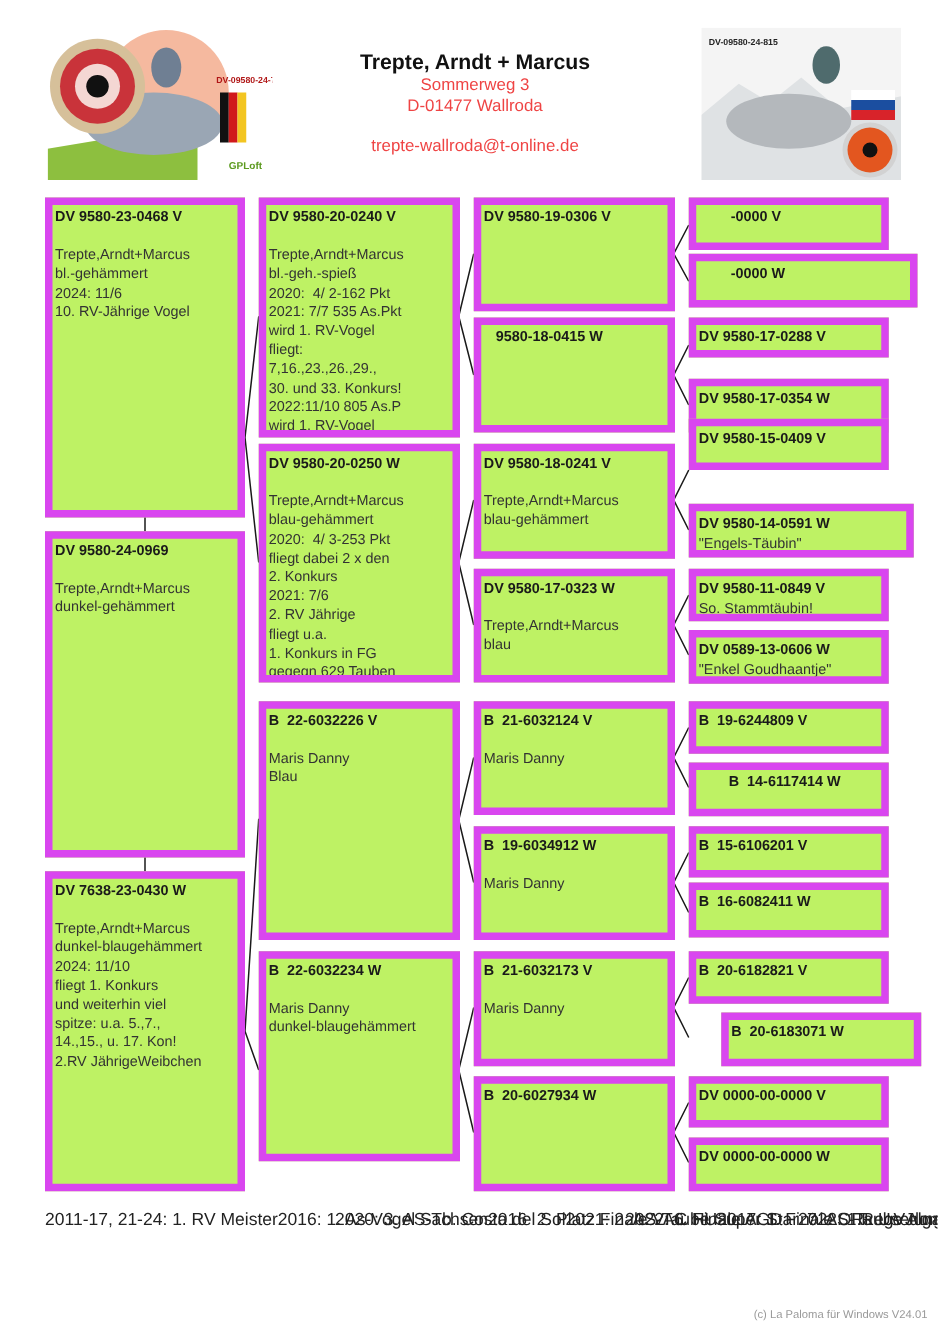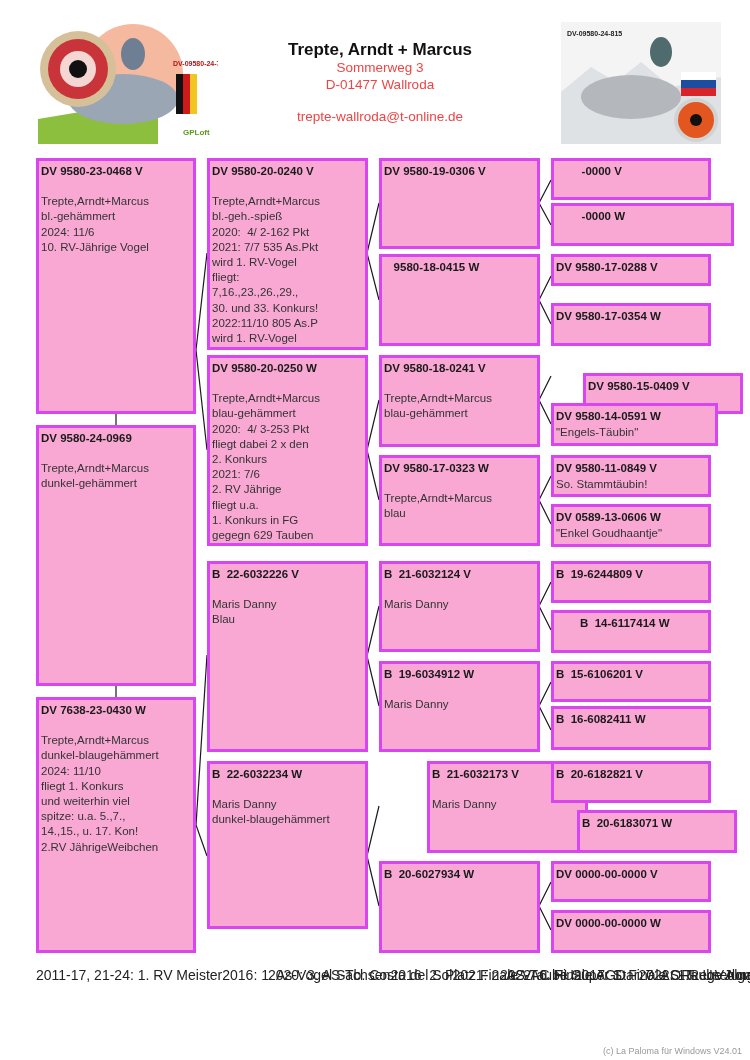"DV 9580-23-0468 V" .box { background: #f9a8d4 -> #bef264; border: 3px solid #d946ef -> 6px solid #d946ef }
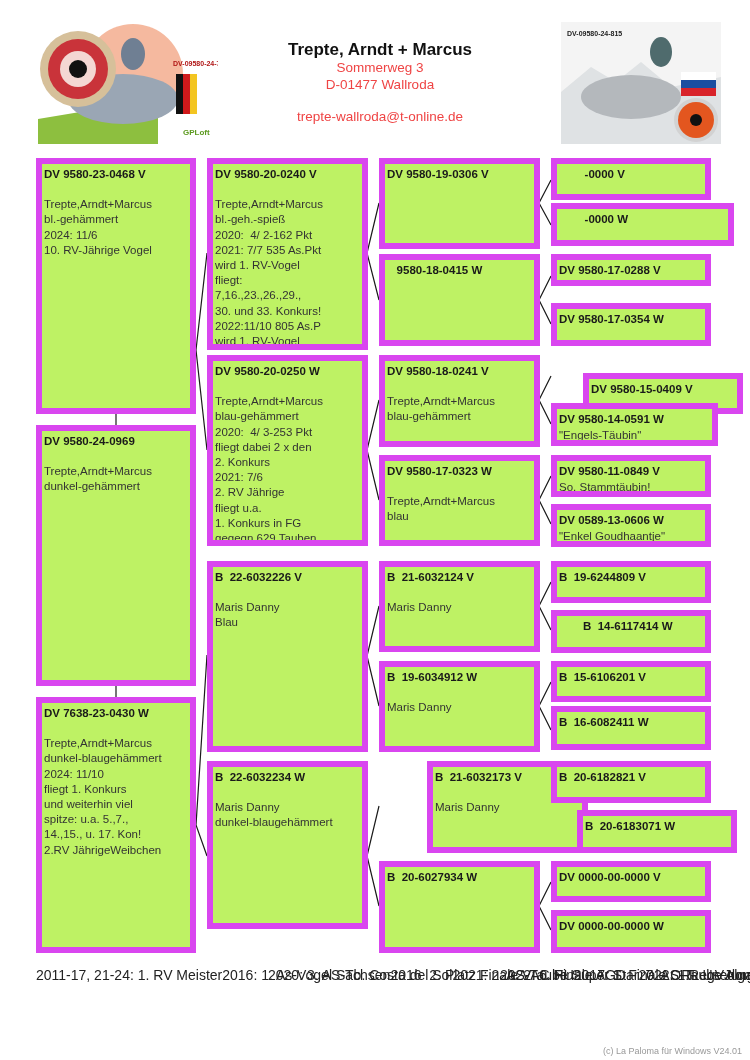"DV 9580-15-0409 V" div.box { margin-left: 32px -> none; top: 373px -> 335px }
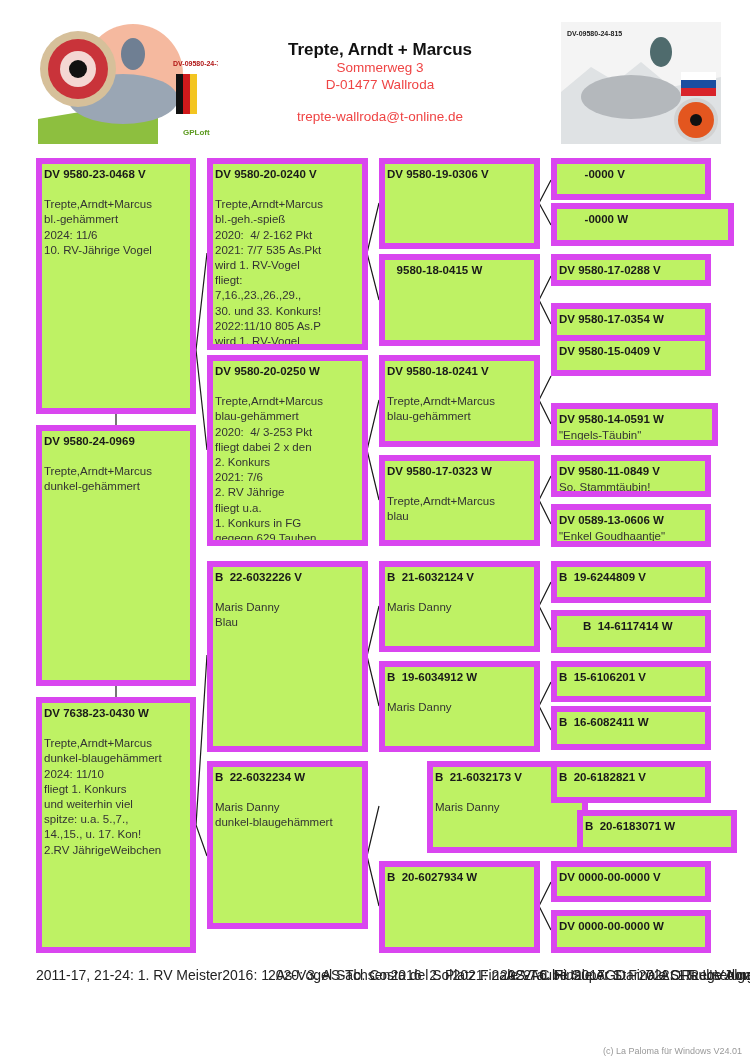"DV 9580-14-0591 W" div.box { width: 167px -> 180px }
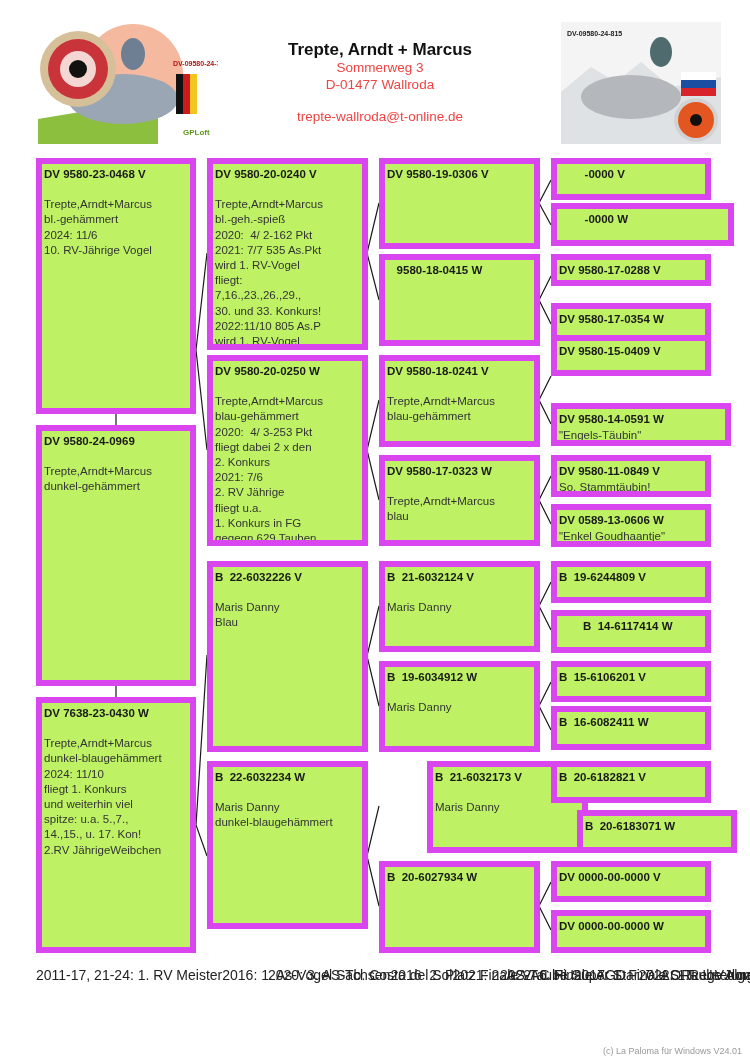"B 21-6032173 V" div.box { margin-left: 48px -> none }
